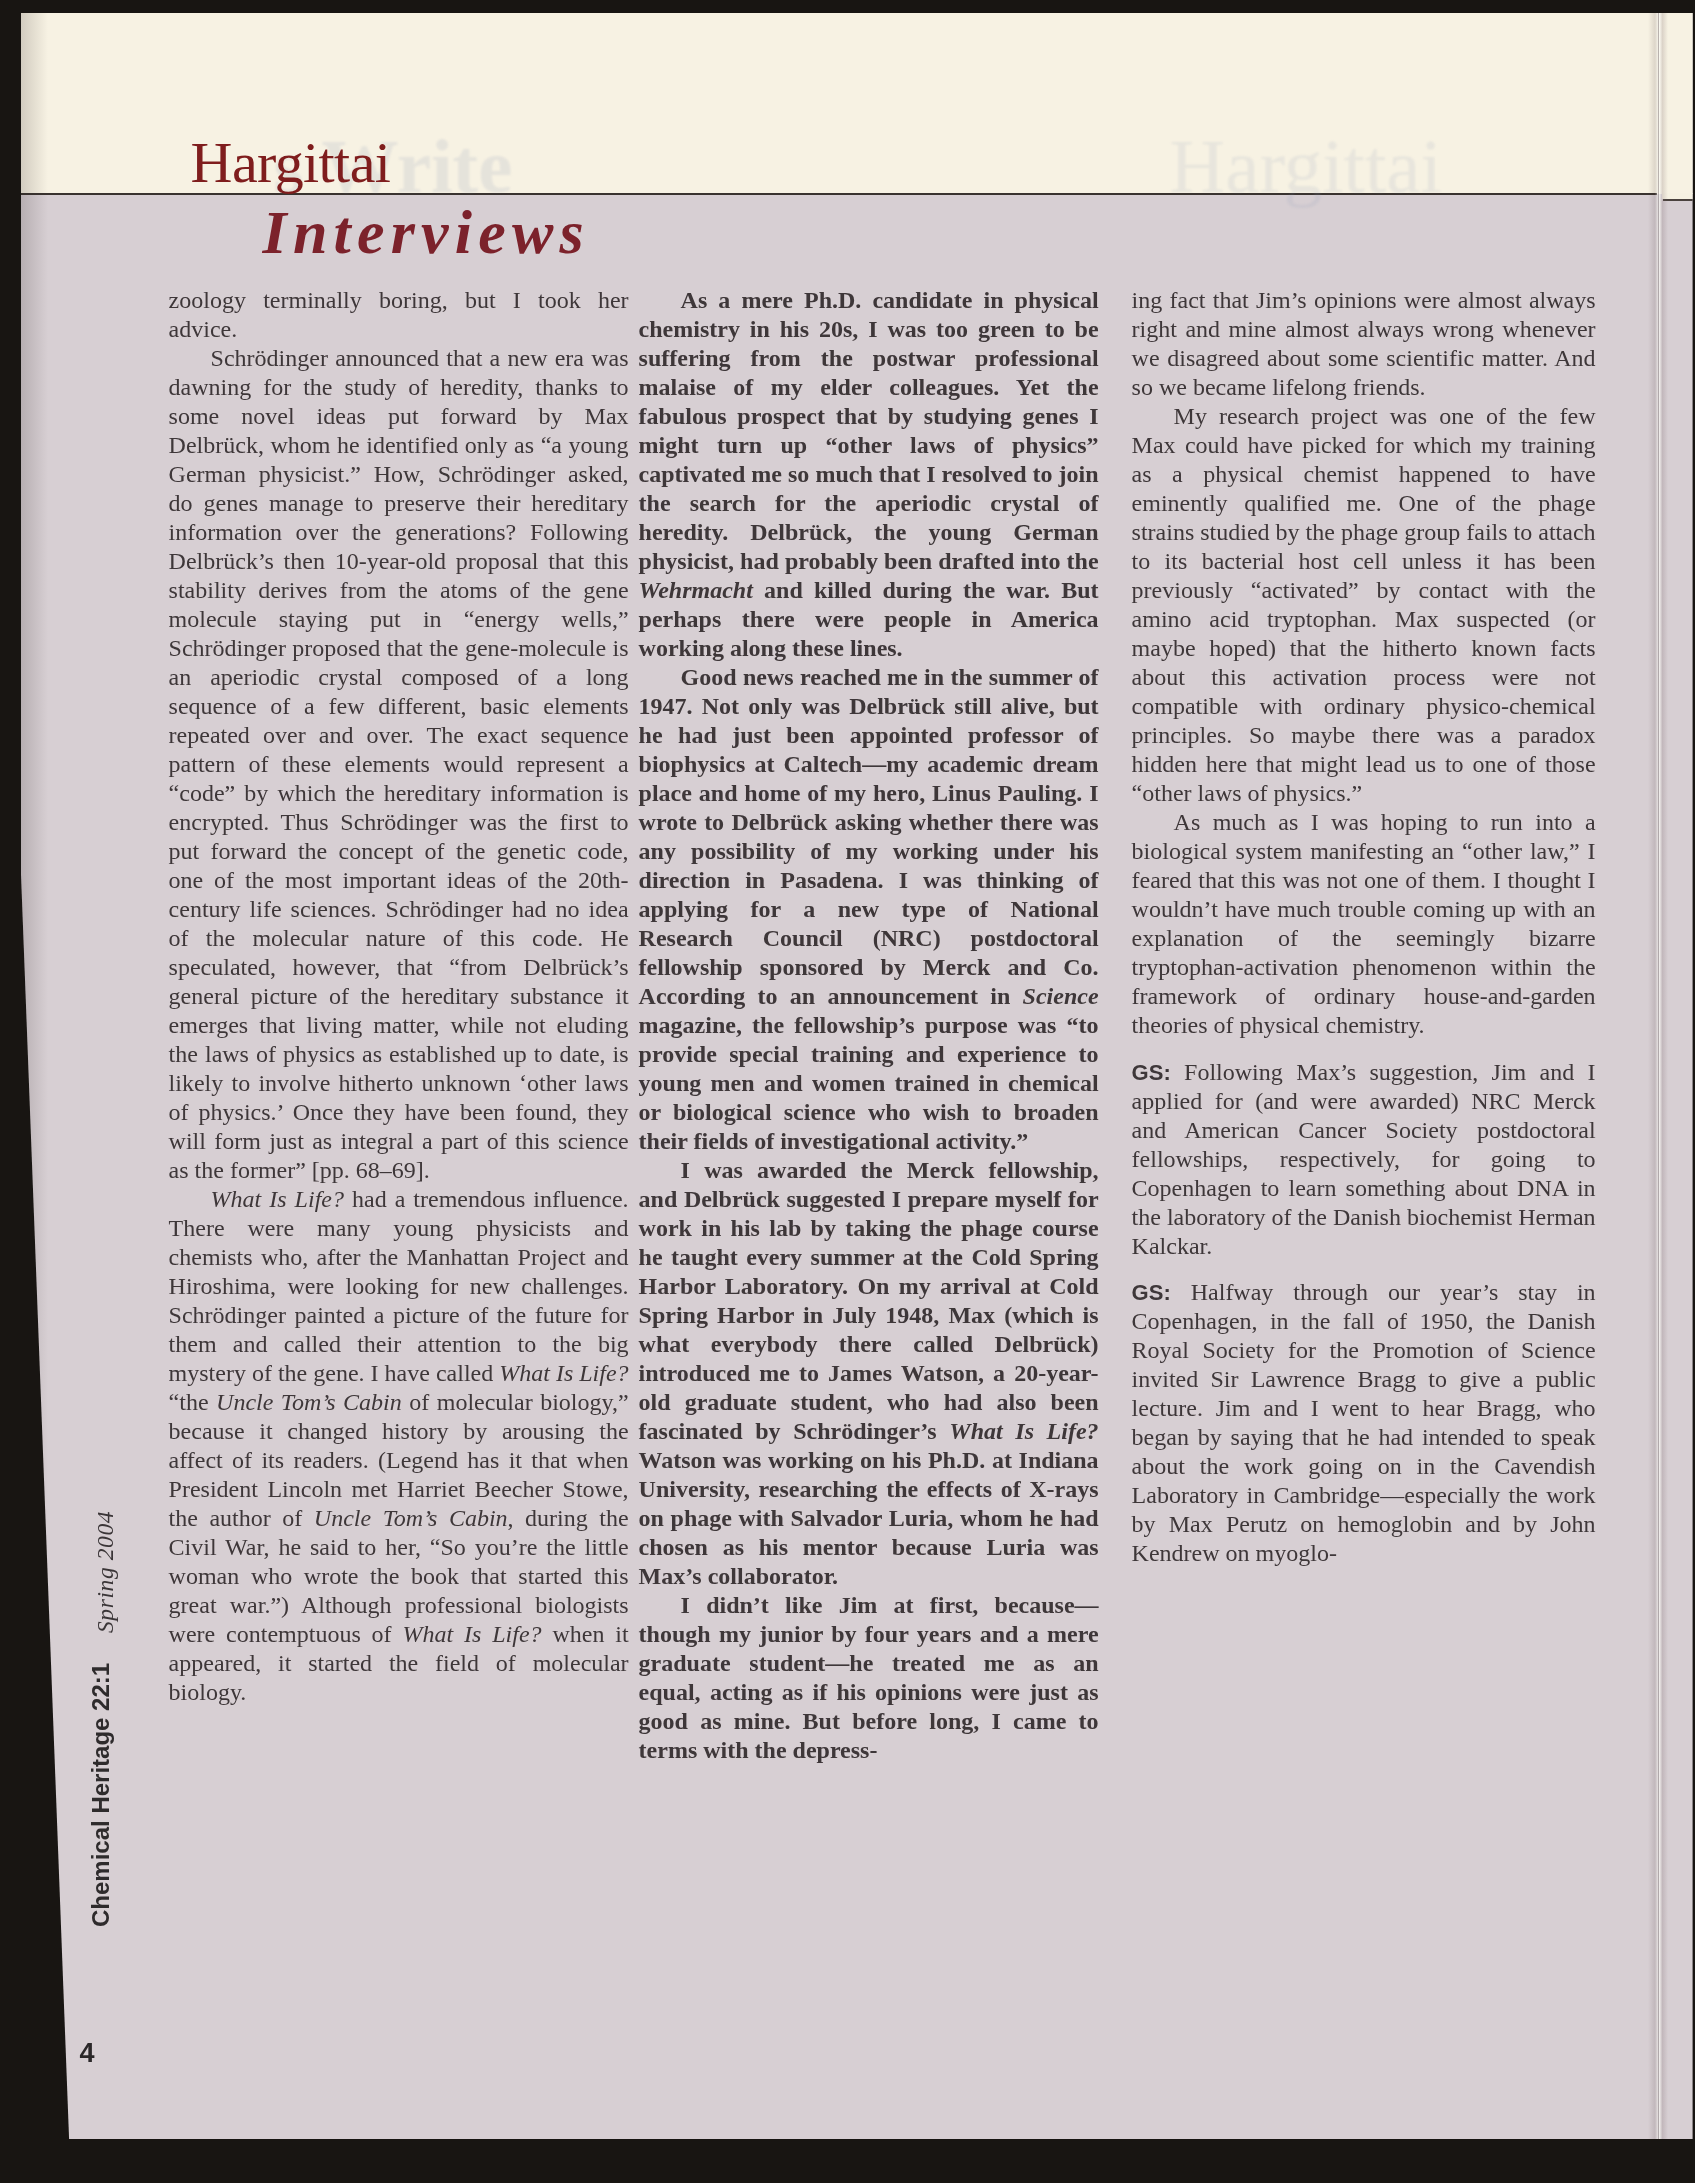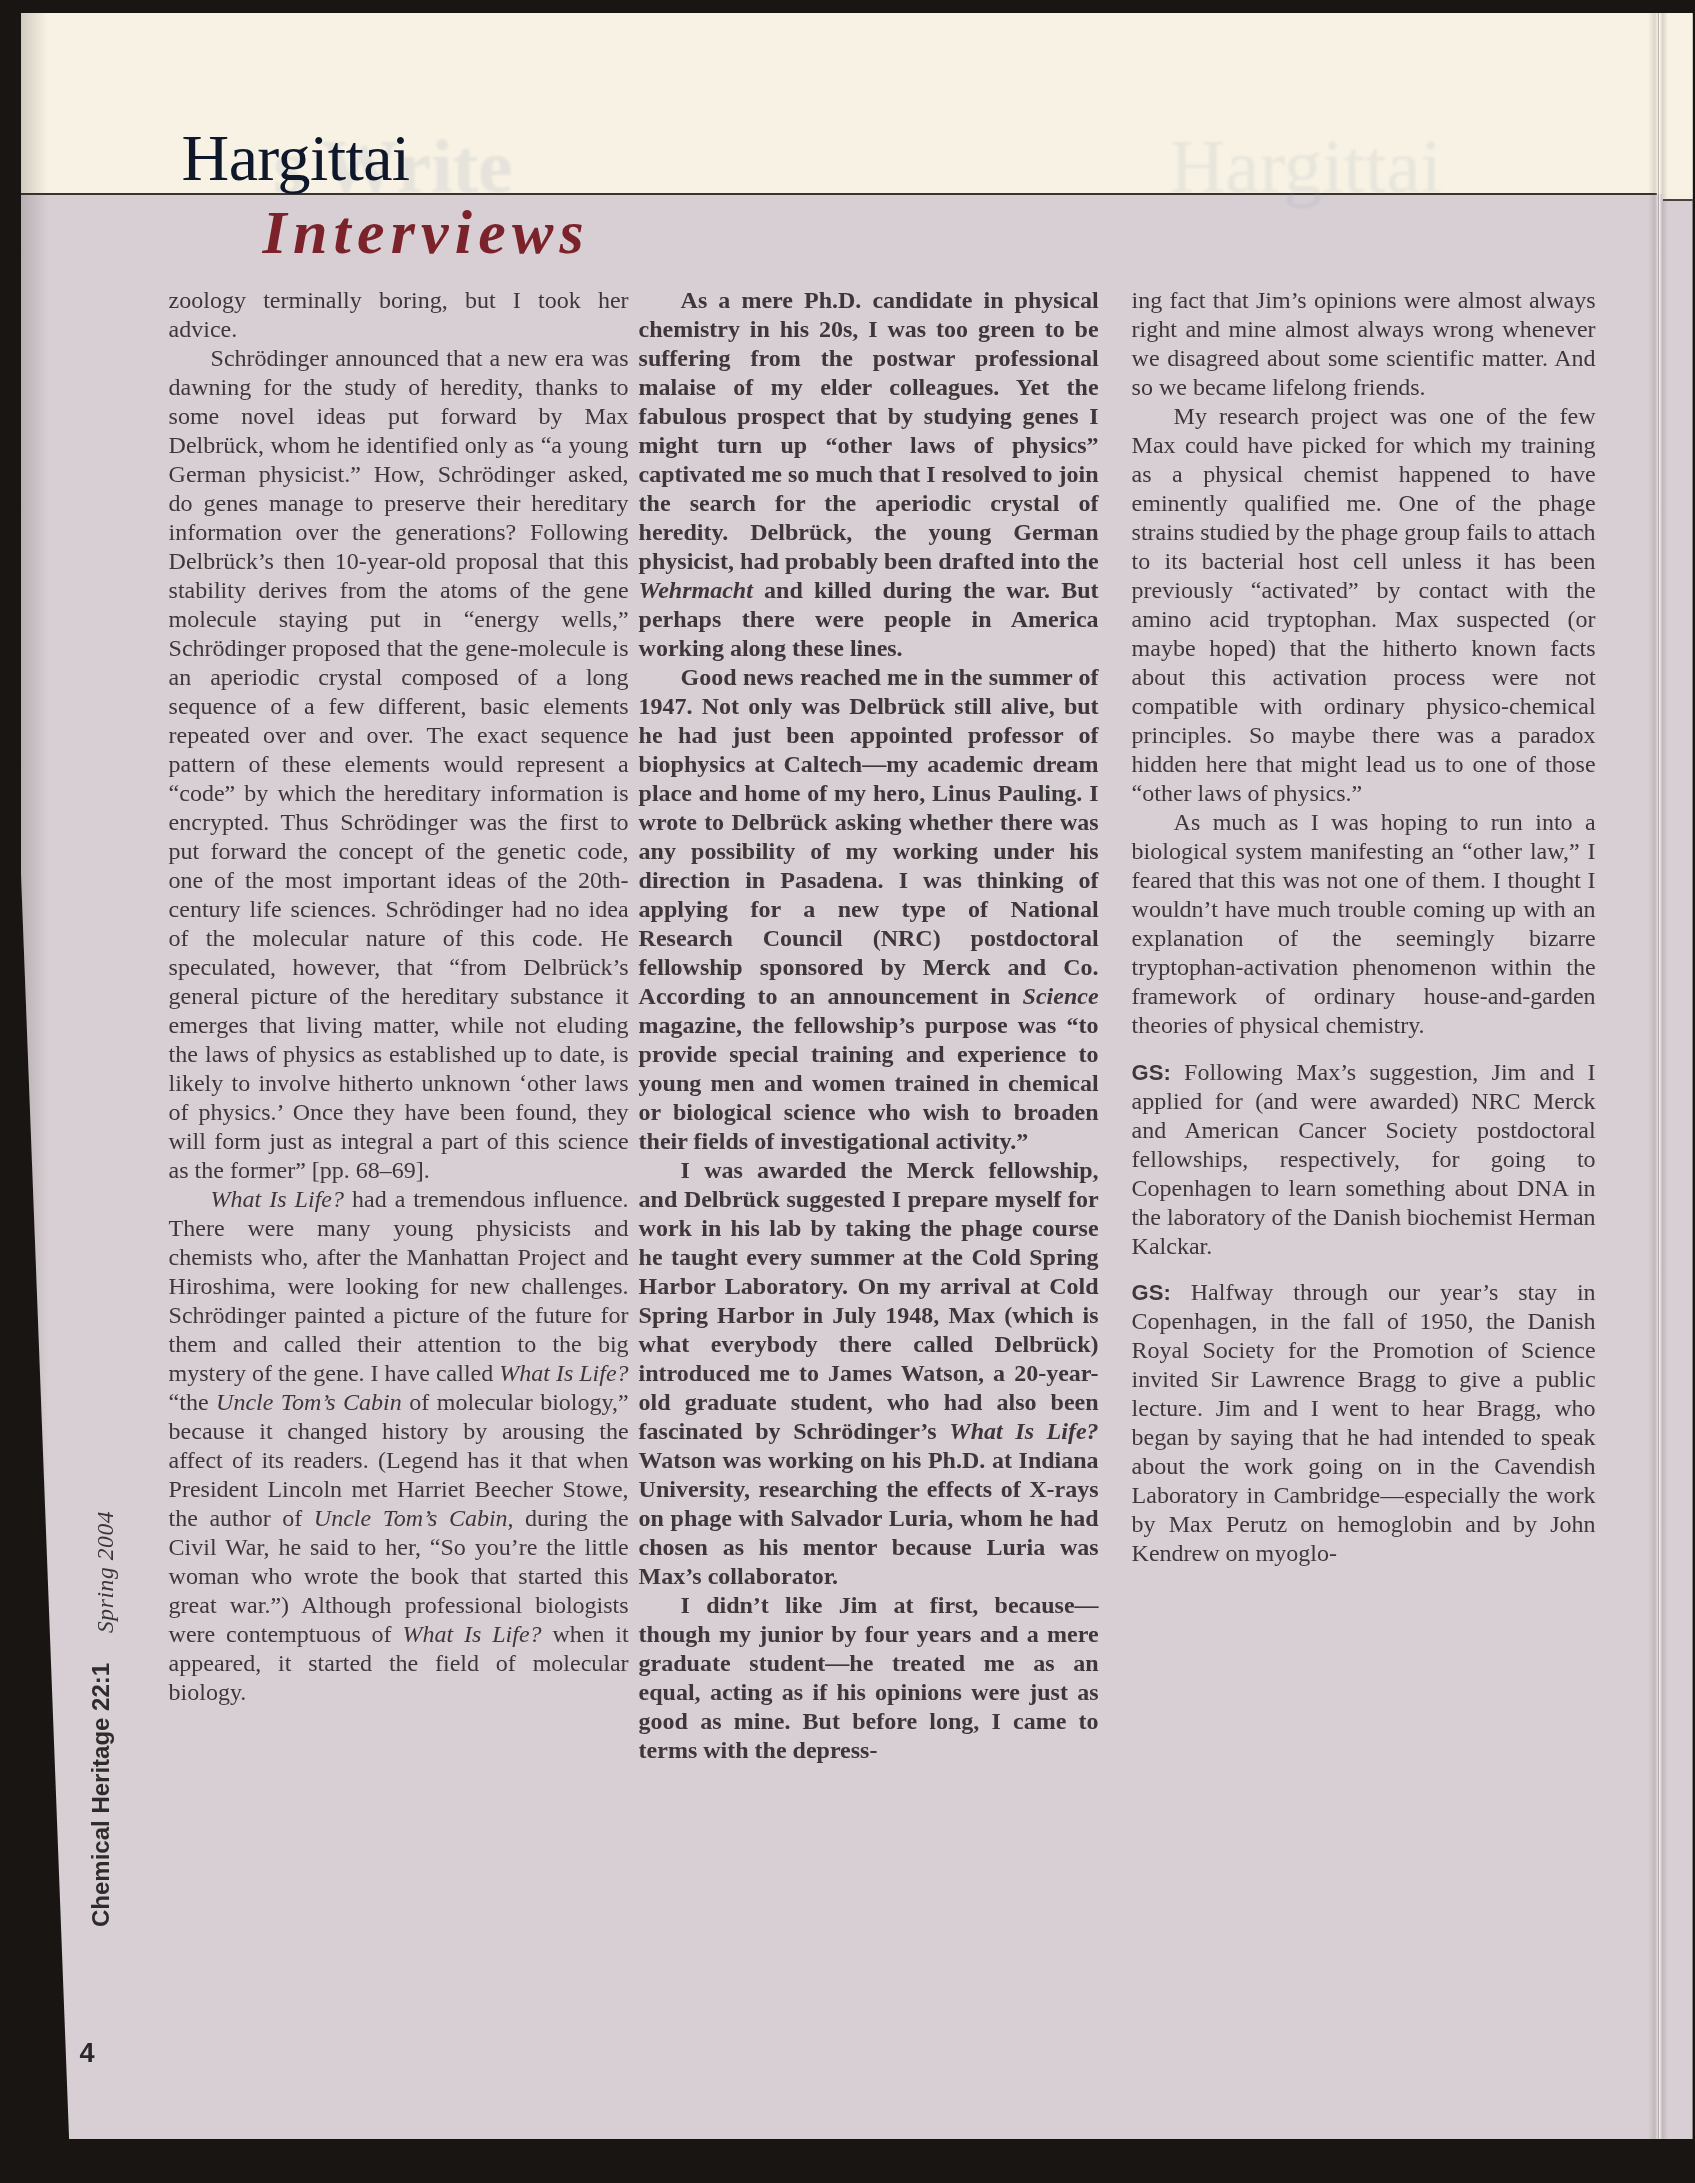"Hargittai" .page-title { color: #0f172a -> #7f1d1d; font-size: 66px -> 58px; margin: 4px -> 13px }
